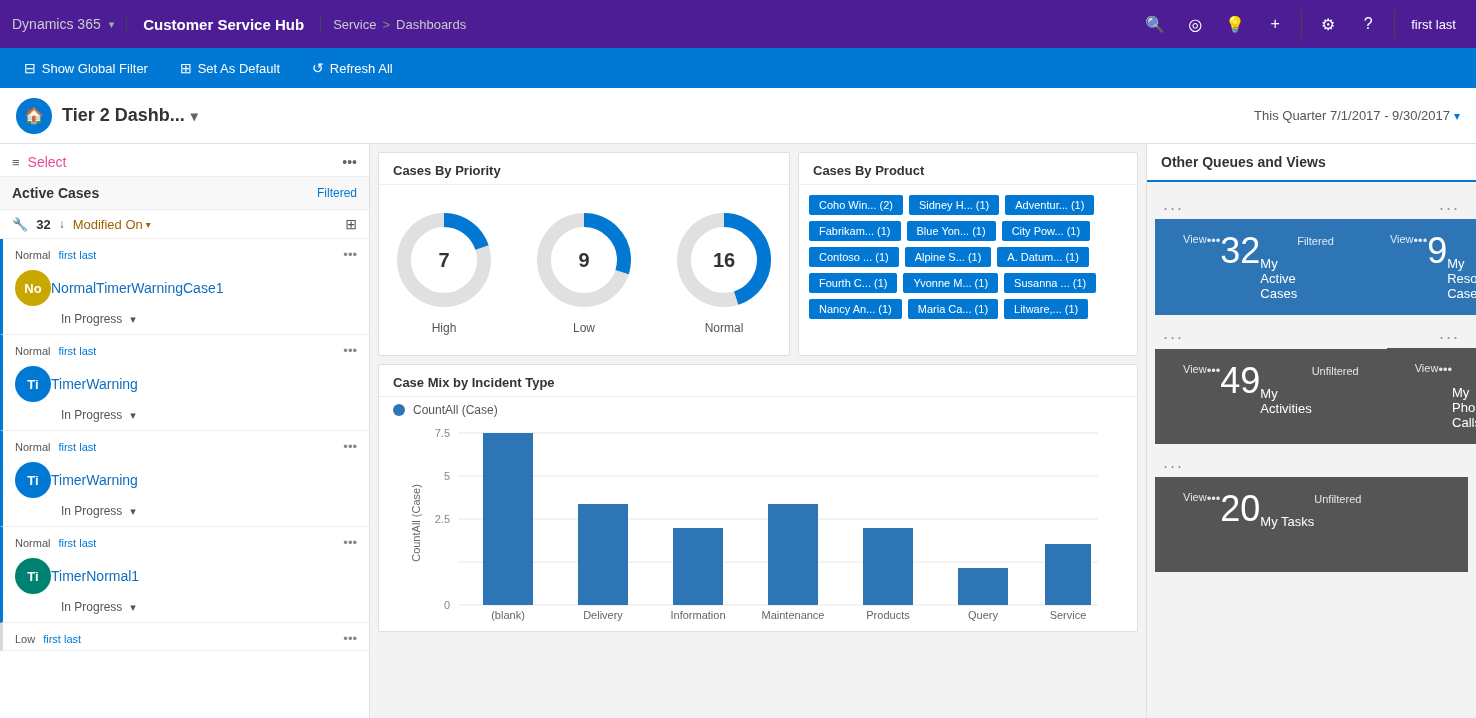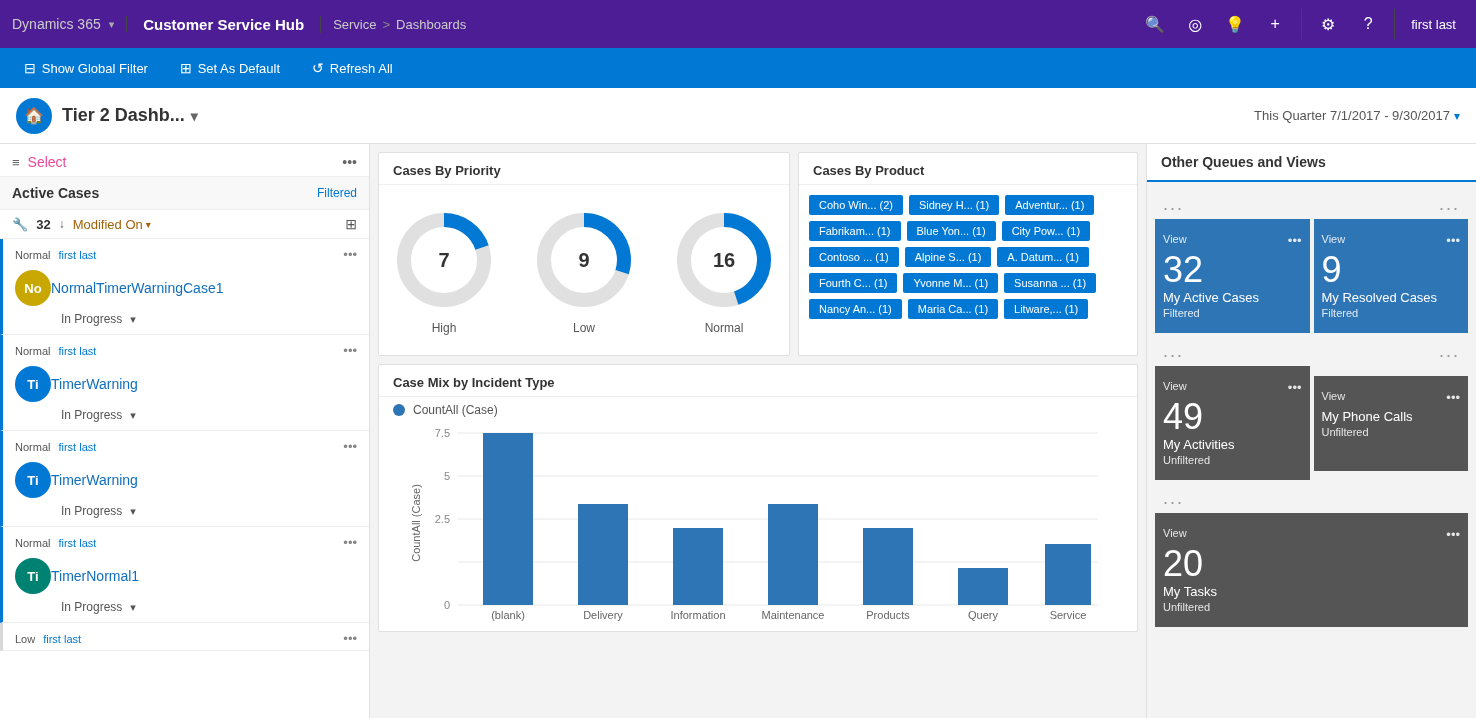"View" .queue-card { flex-direction: column -> none; padding: 14px 8px -> 14px 28px }
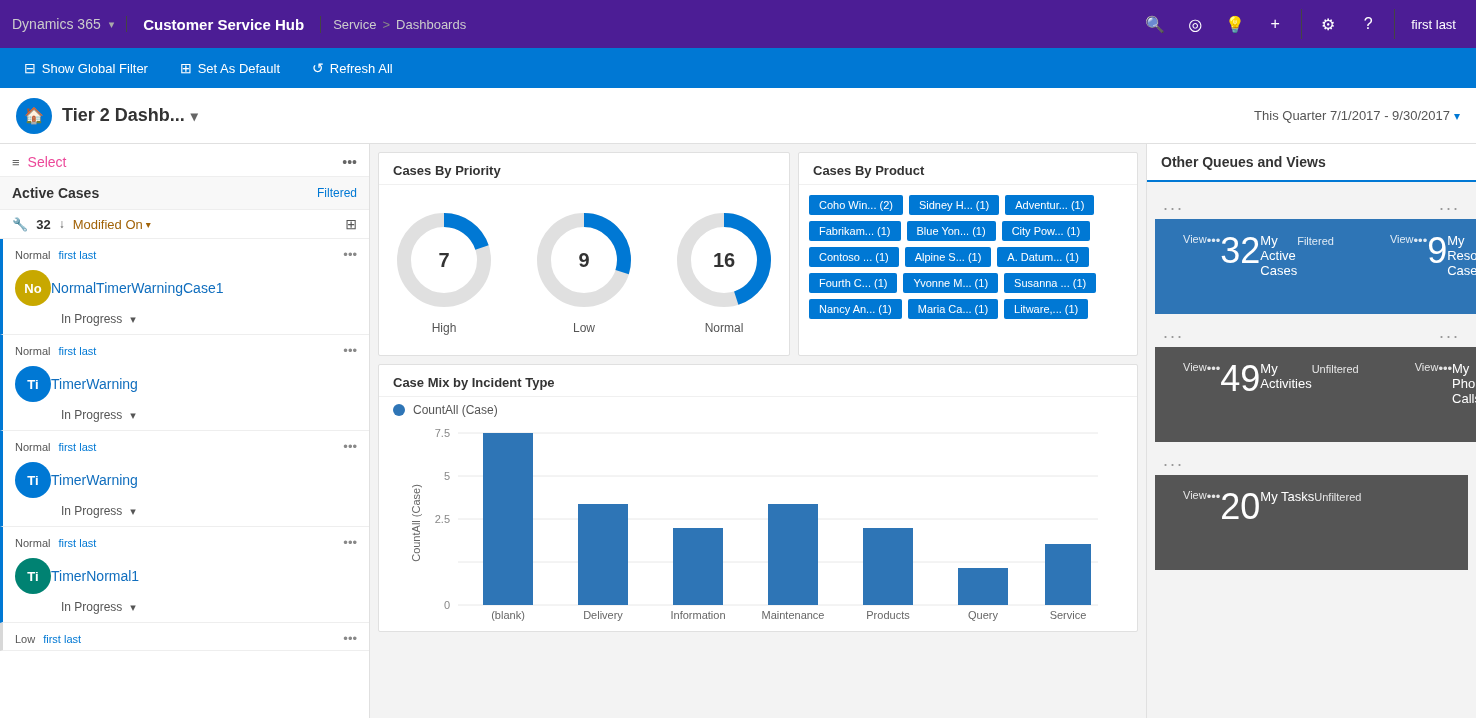"My Active Cases" .queue-card-title { margin-top: none -> 23px }
